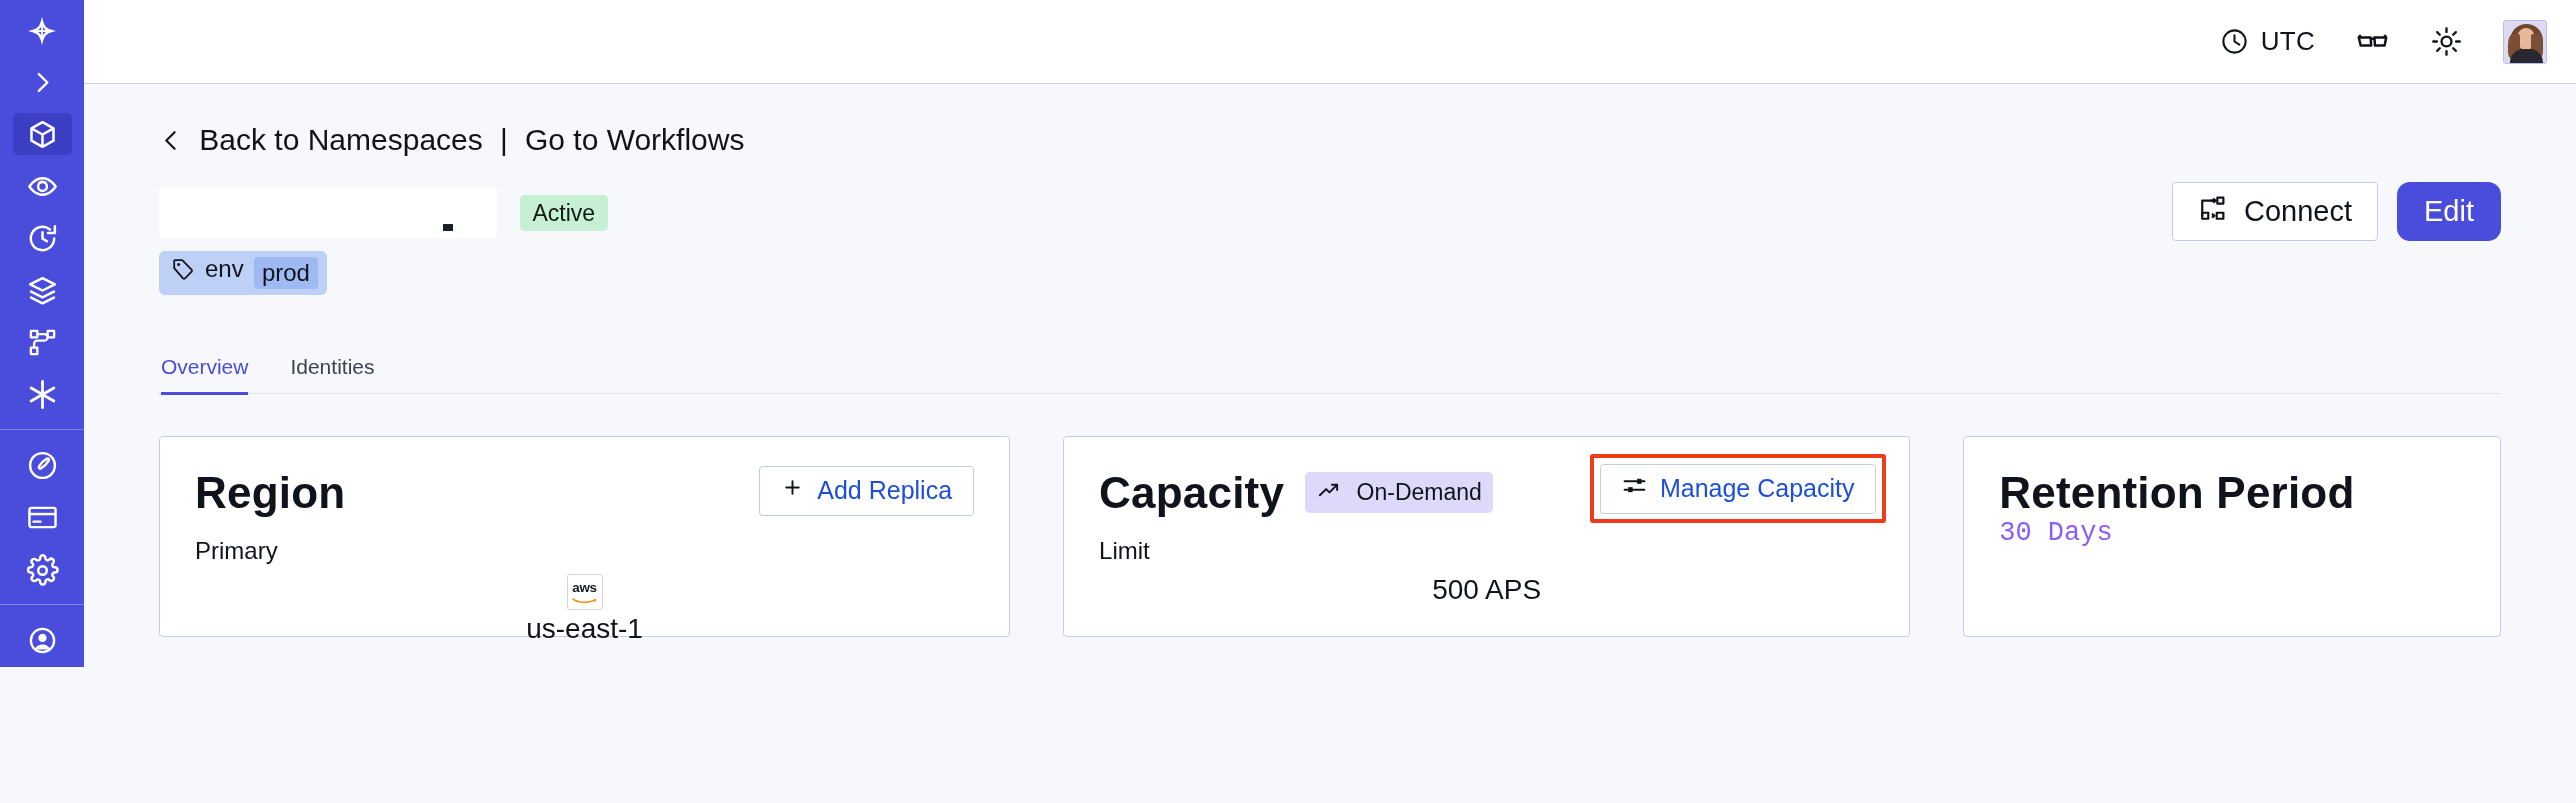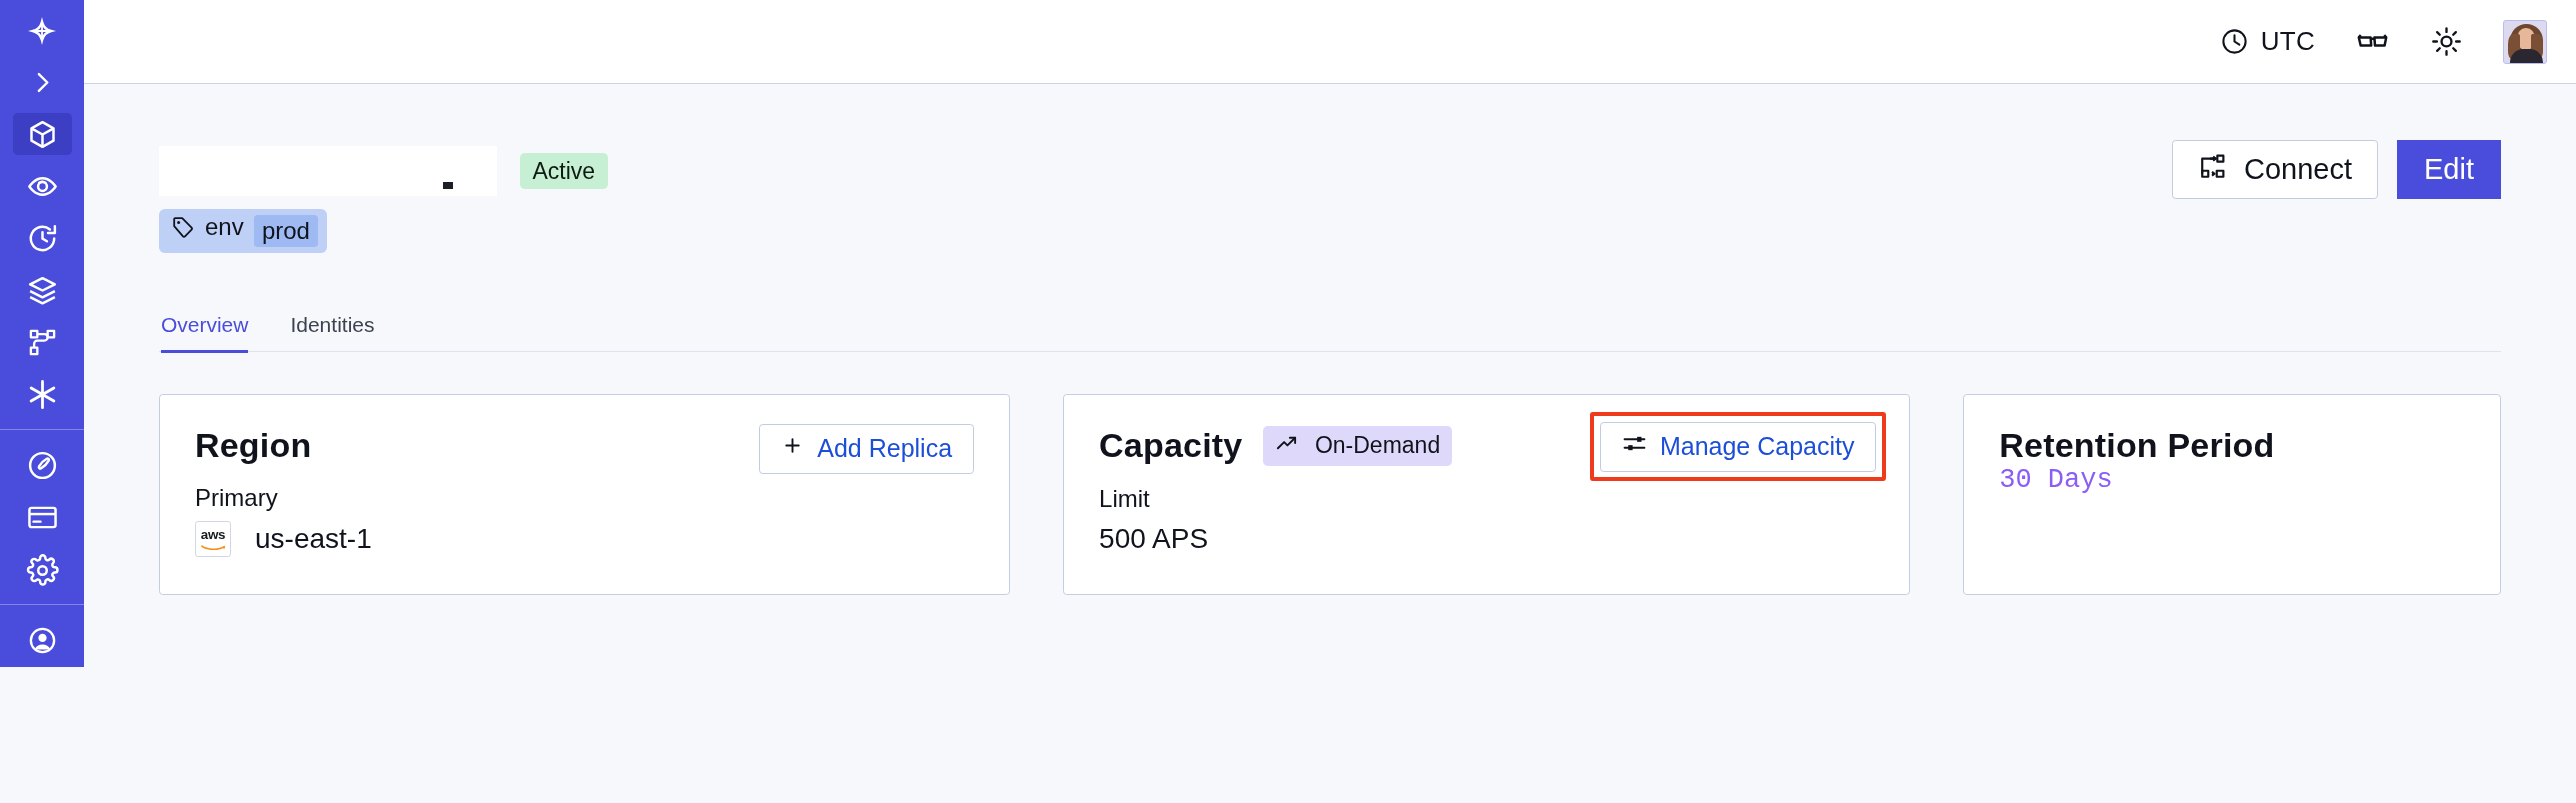"Back to Namespaces" div.breadcrumb { html: none -> <div> <span> <svg> <polyline></polyline> </svg> </span> <span>Back to Namespaces</span> <span>|</span> <span>Go to Workflows</span> </div> }
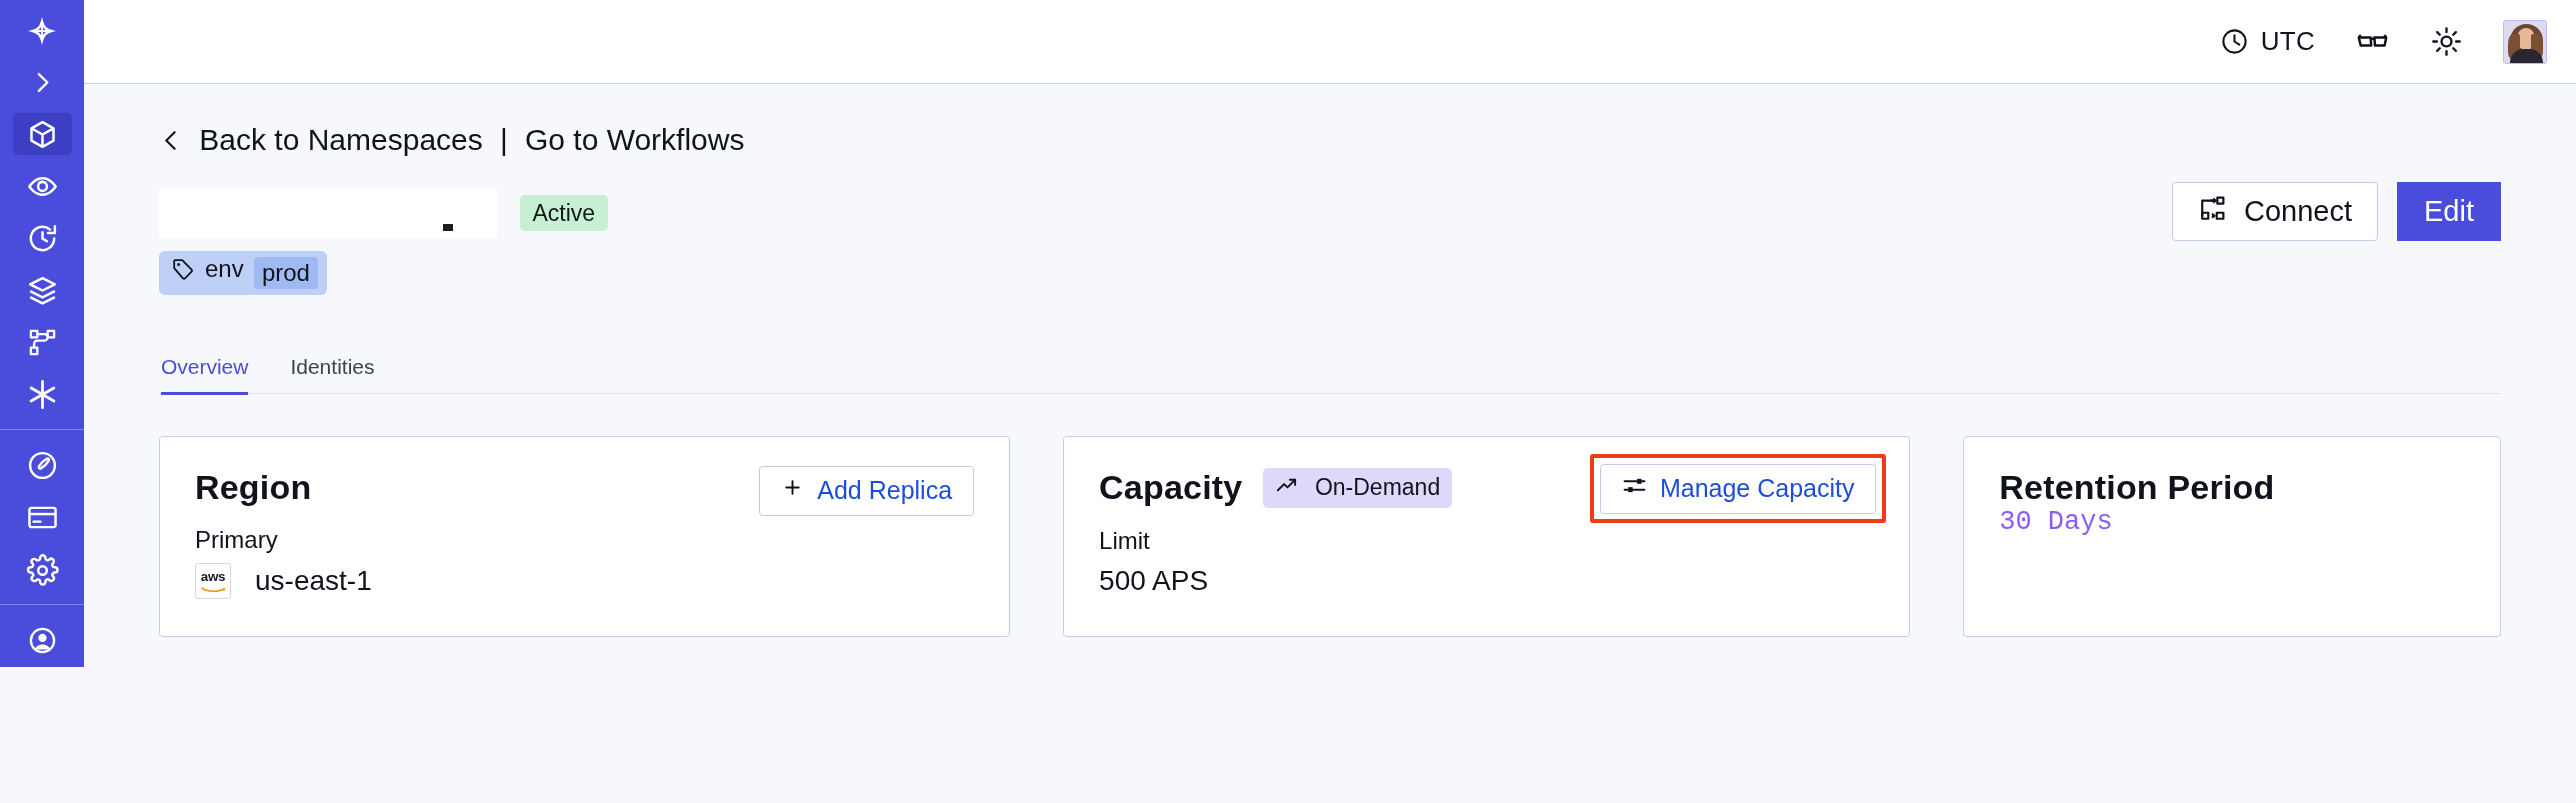"Edit" .btn-edit { border-radius: 0 -> 13px }
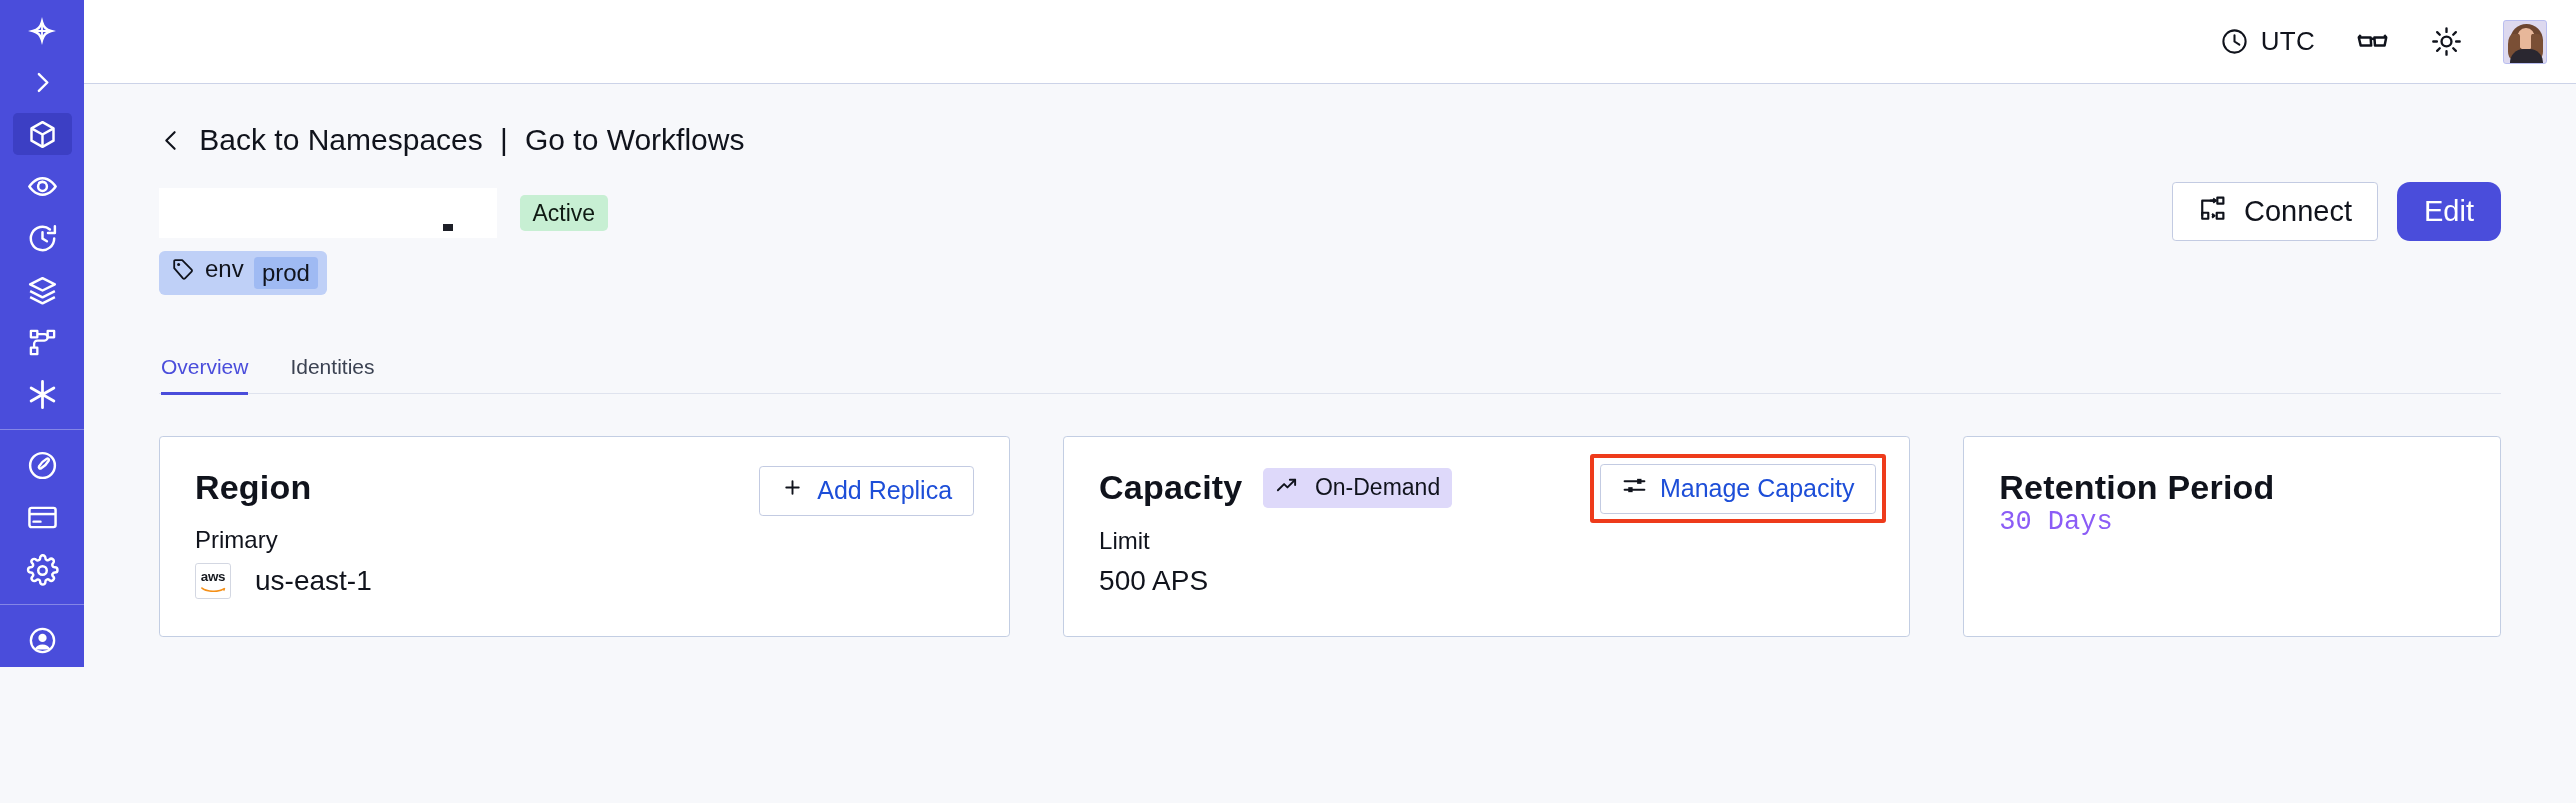"Region" .card-title { font-size: 34px -> 44px }
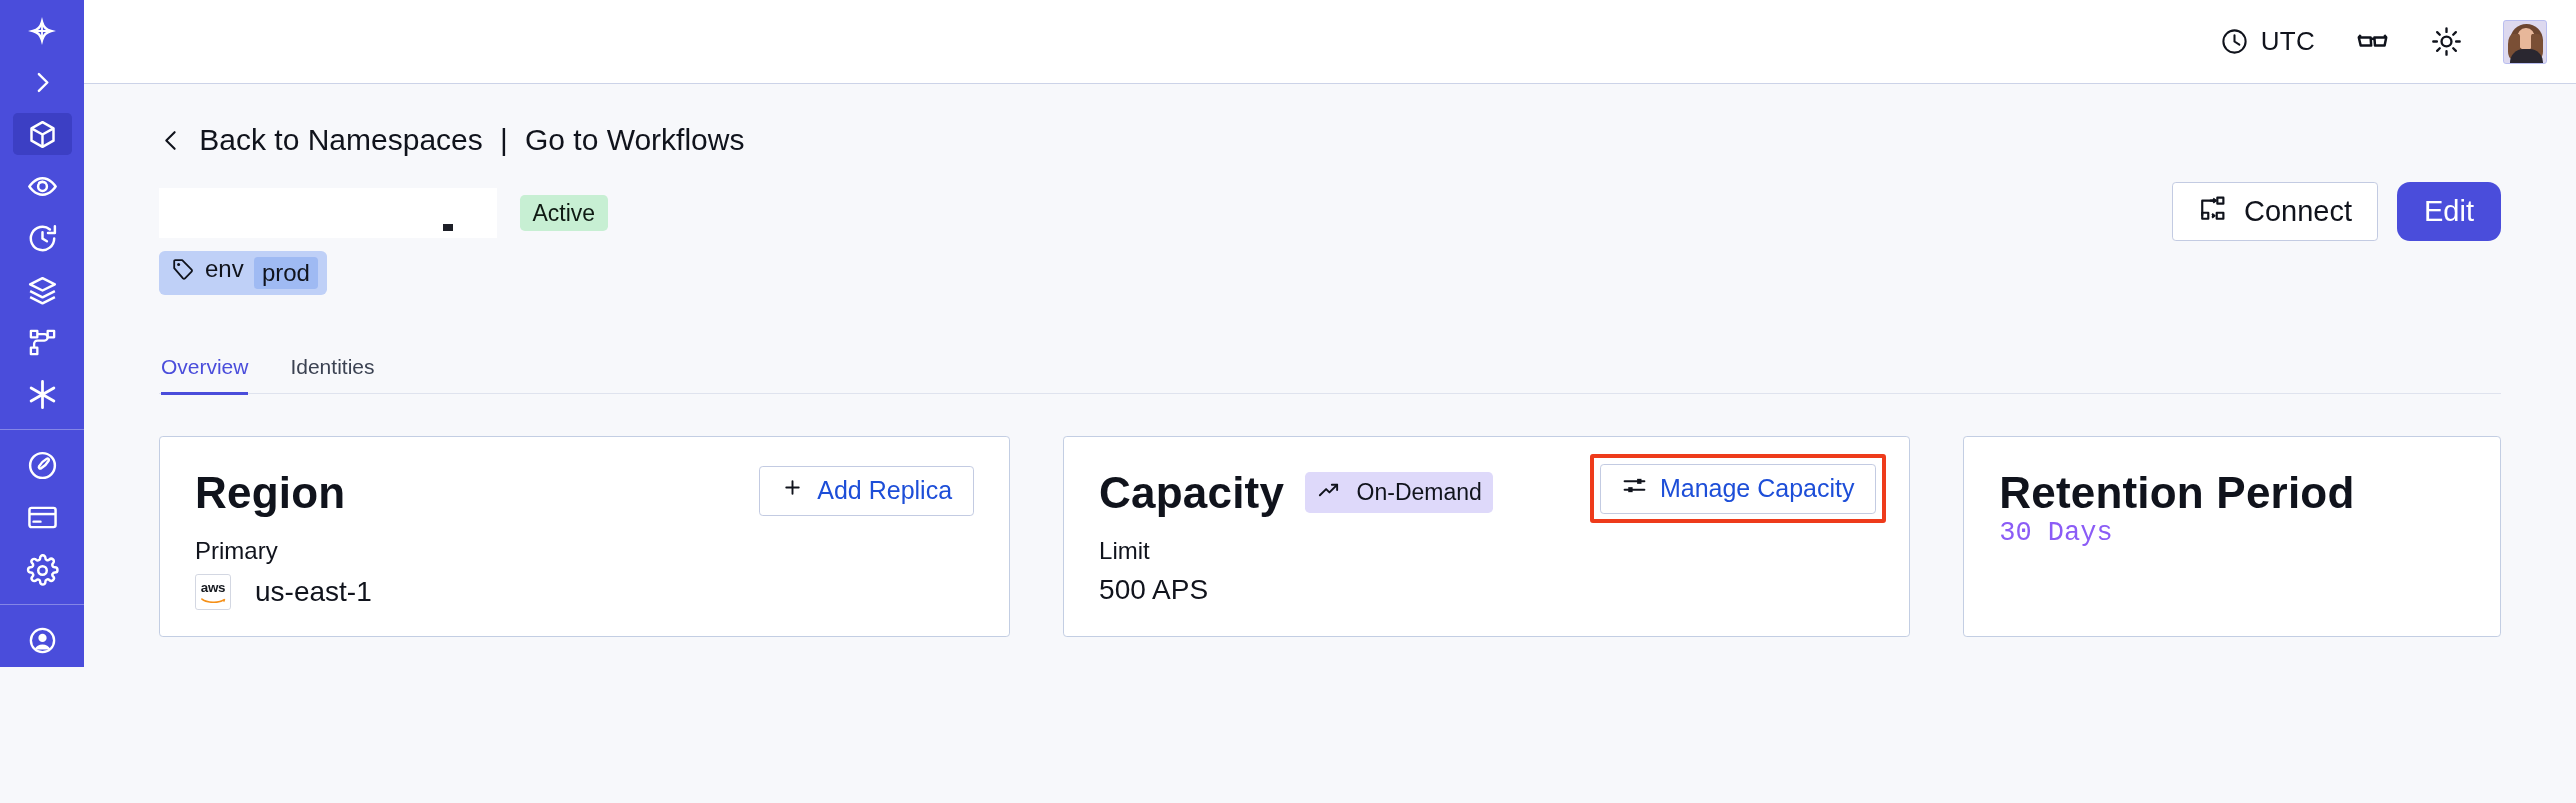"aws" .card-val { flex-direction: none -> column; gap: 24px -> 3px }
